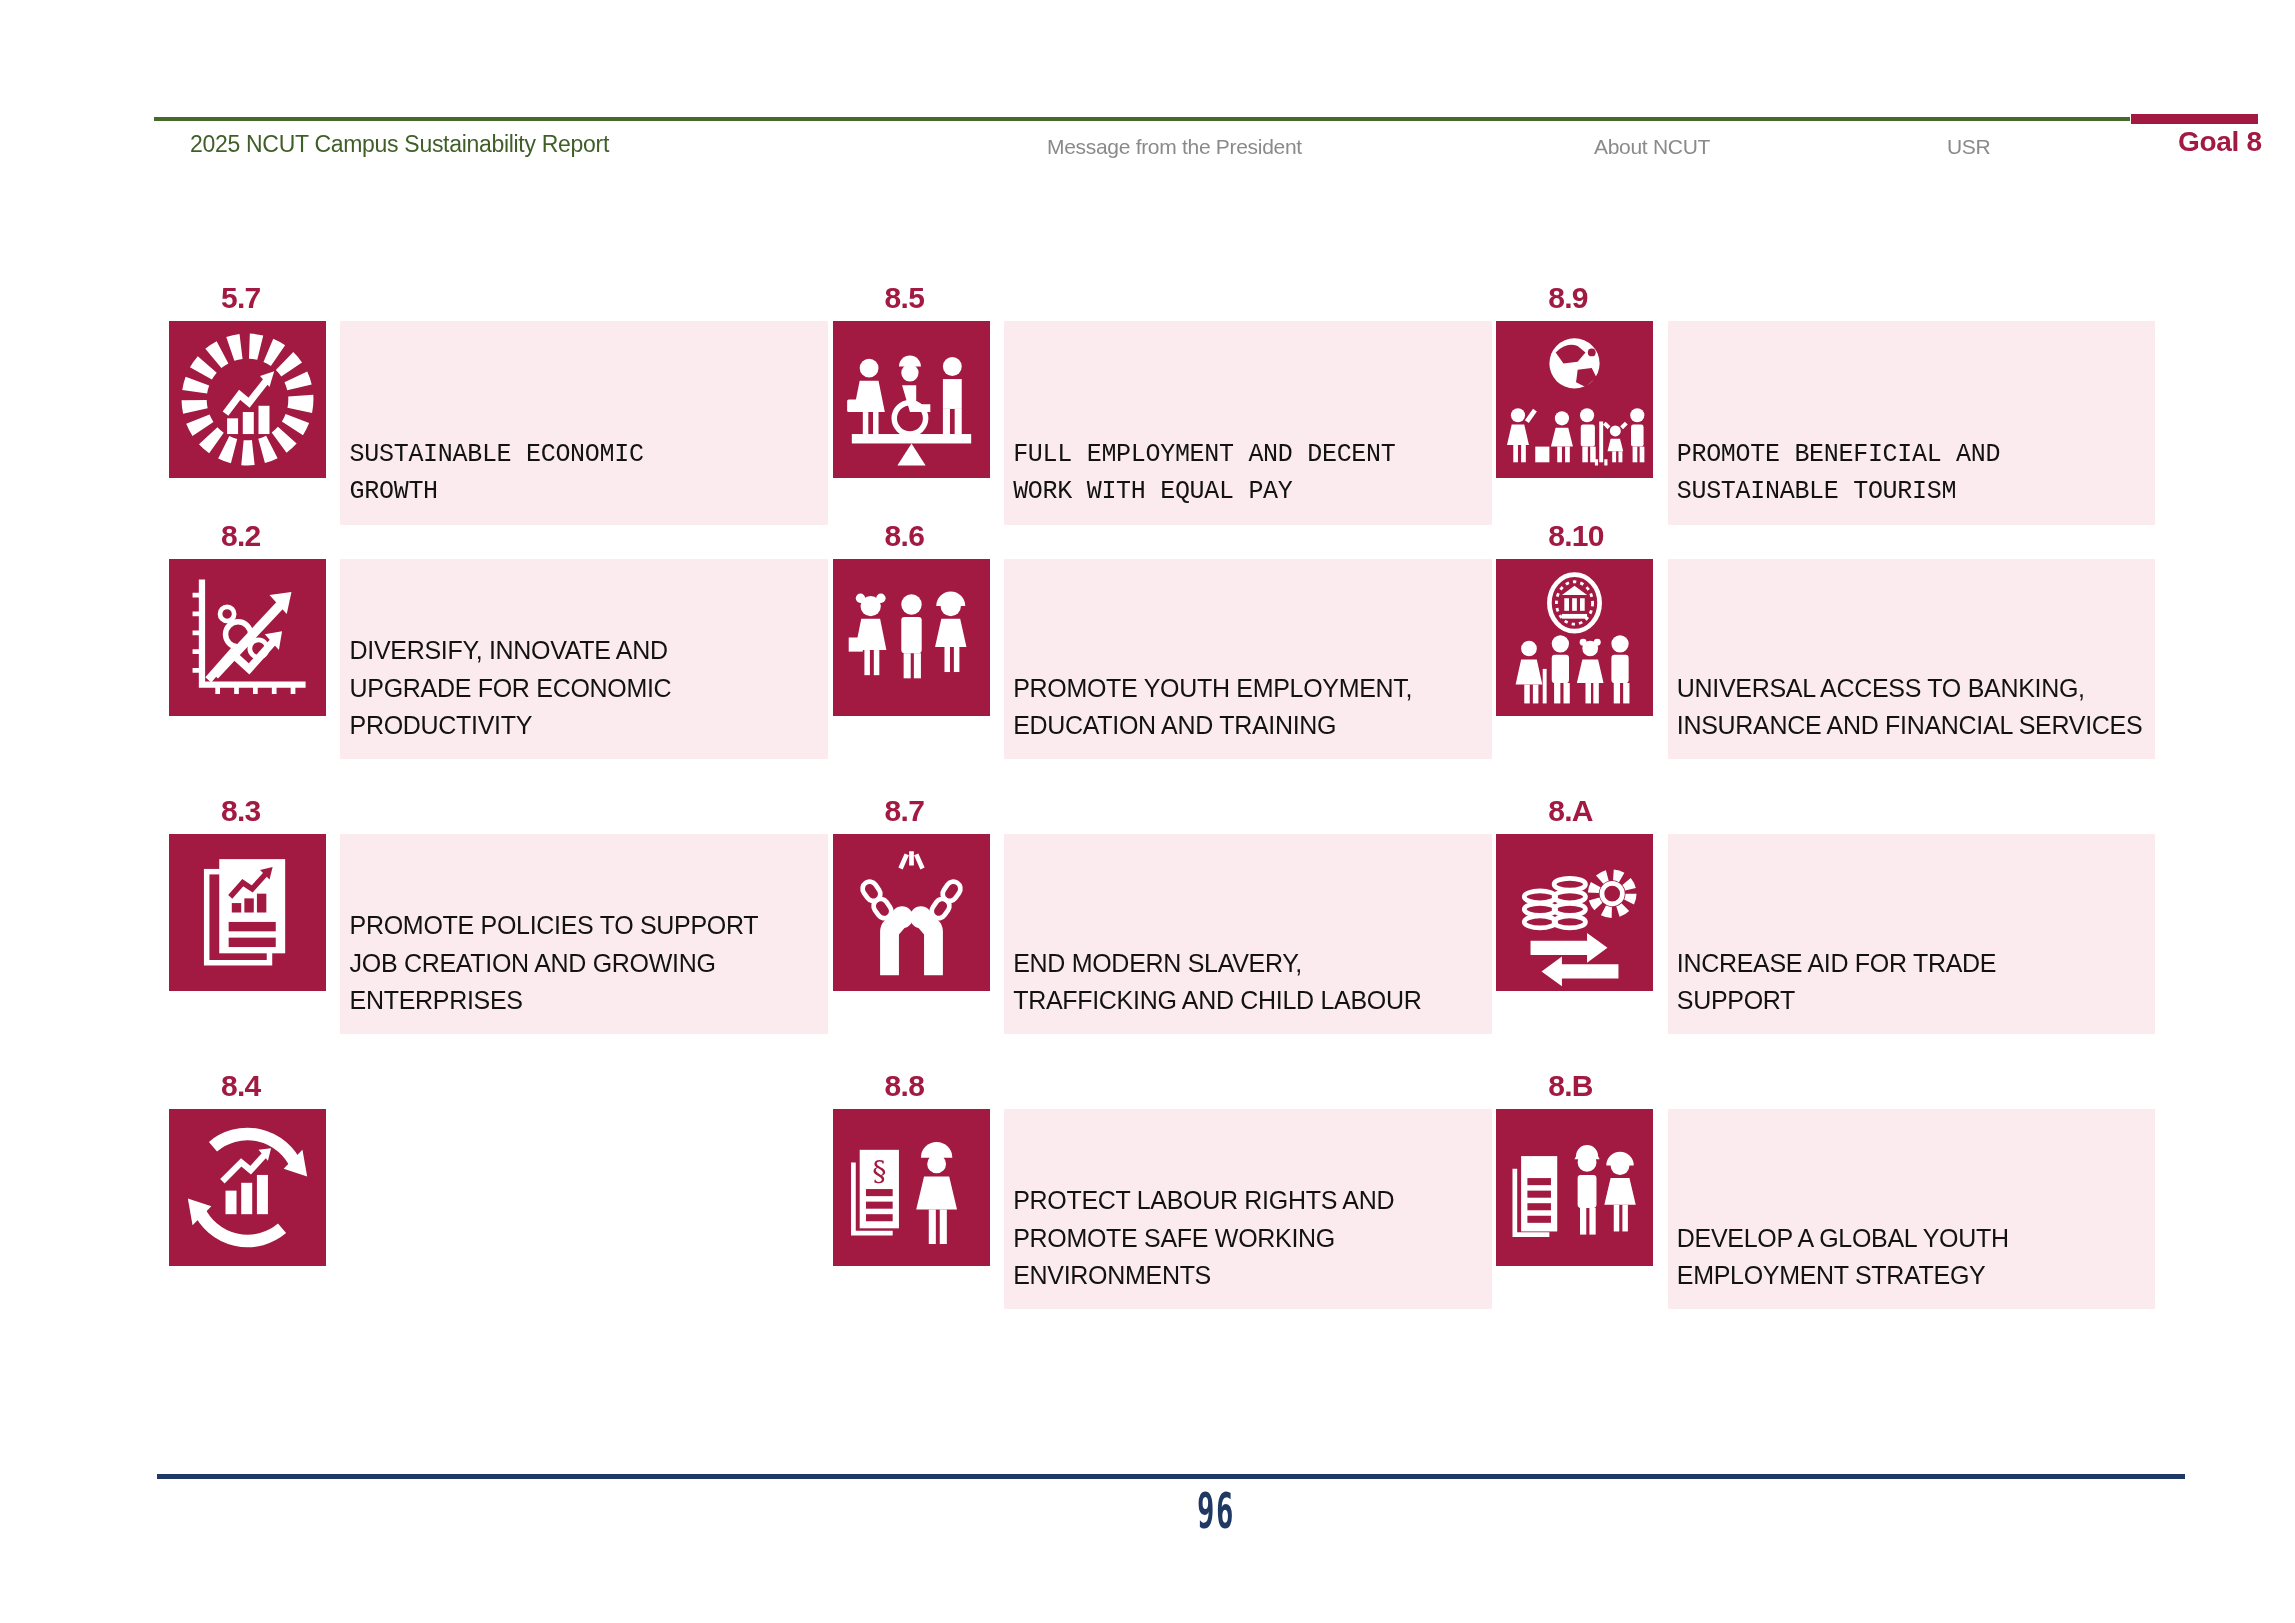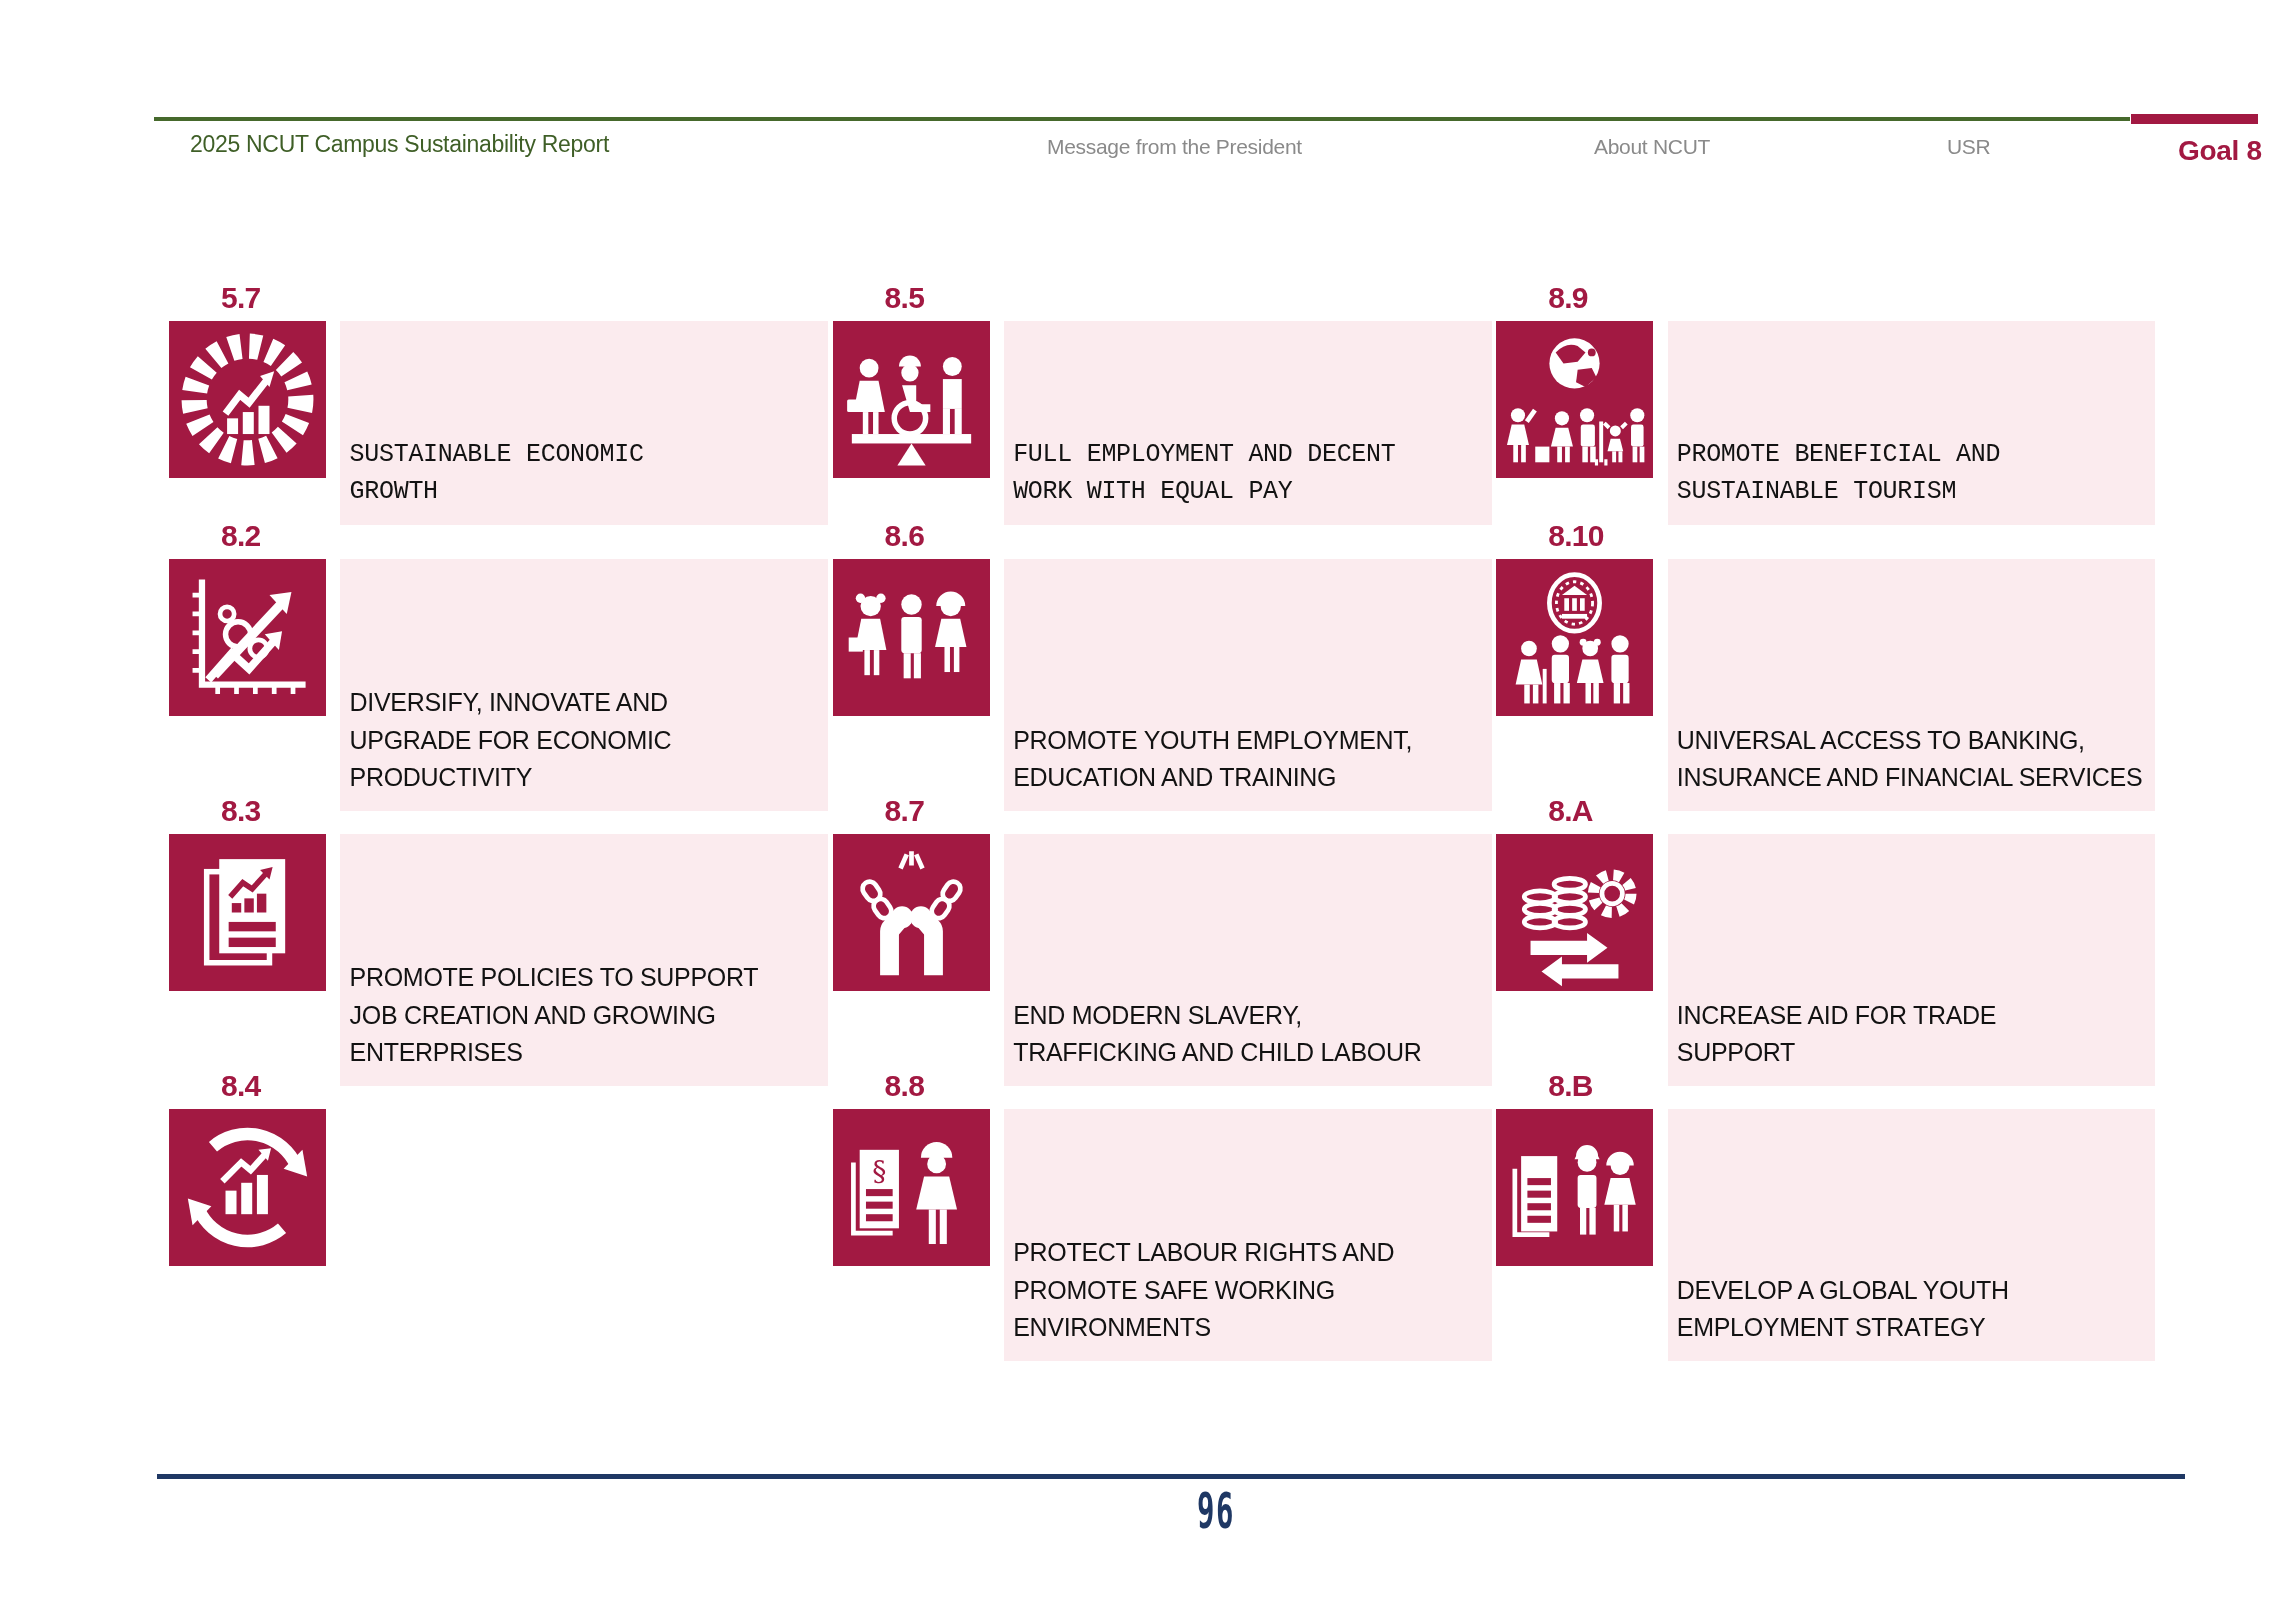"Goal 8" .nav-goal { top: 135px -> 126px }
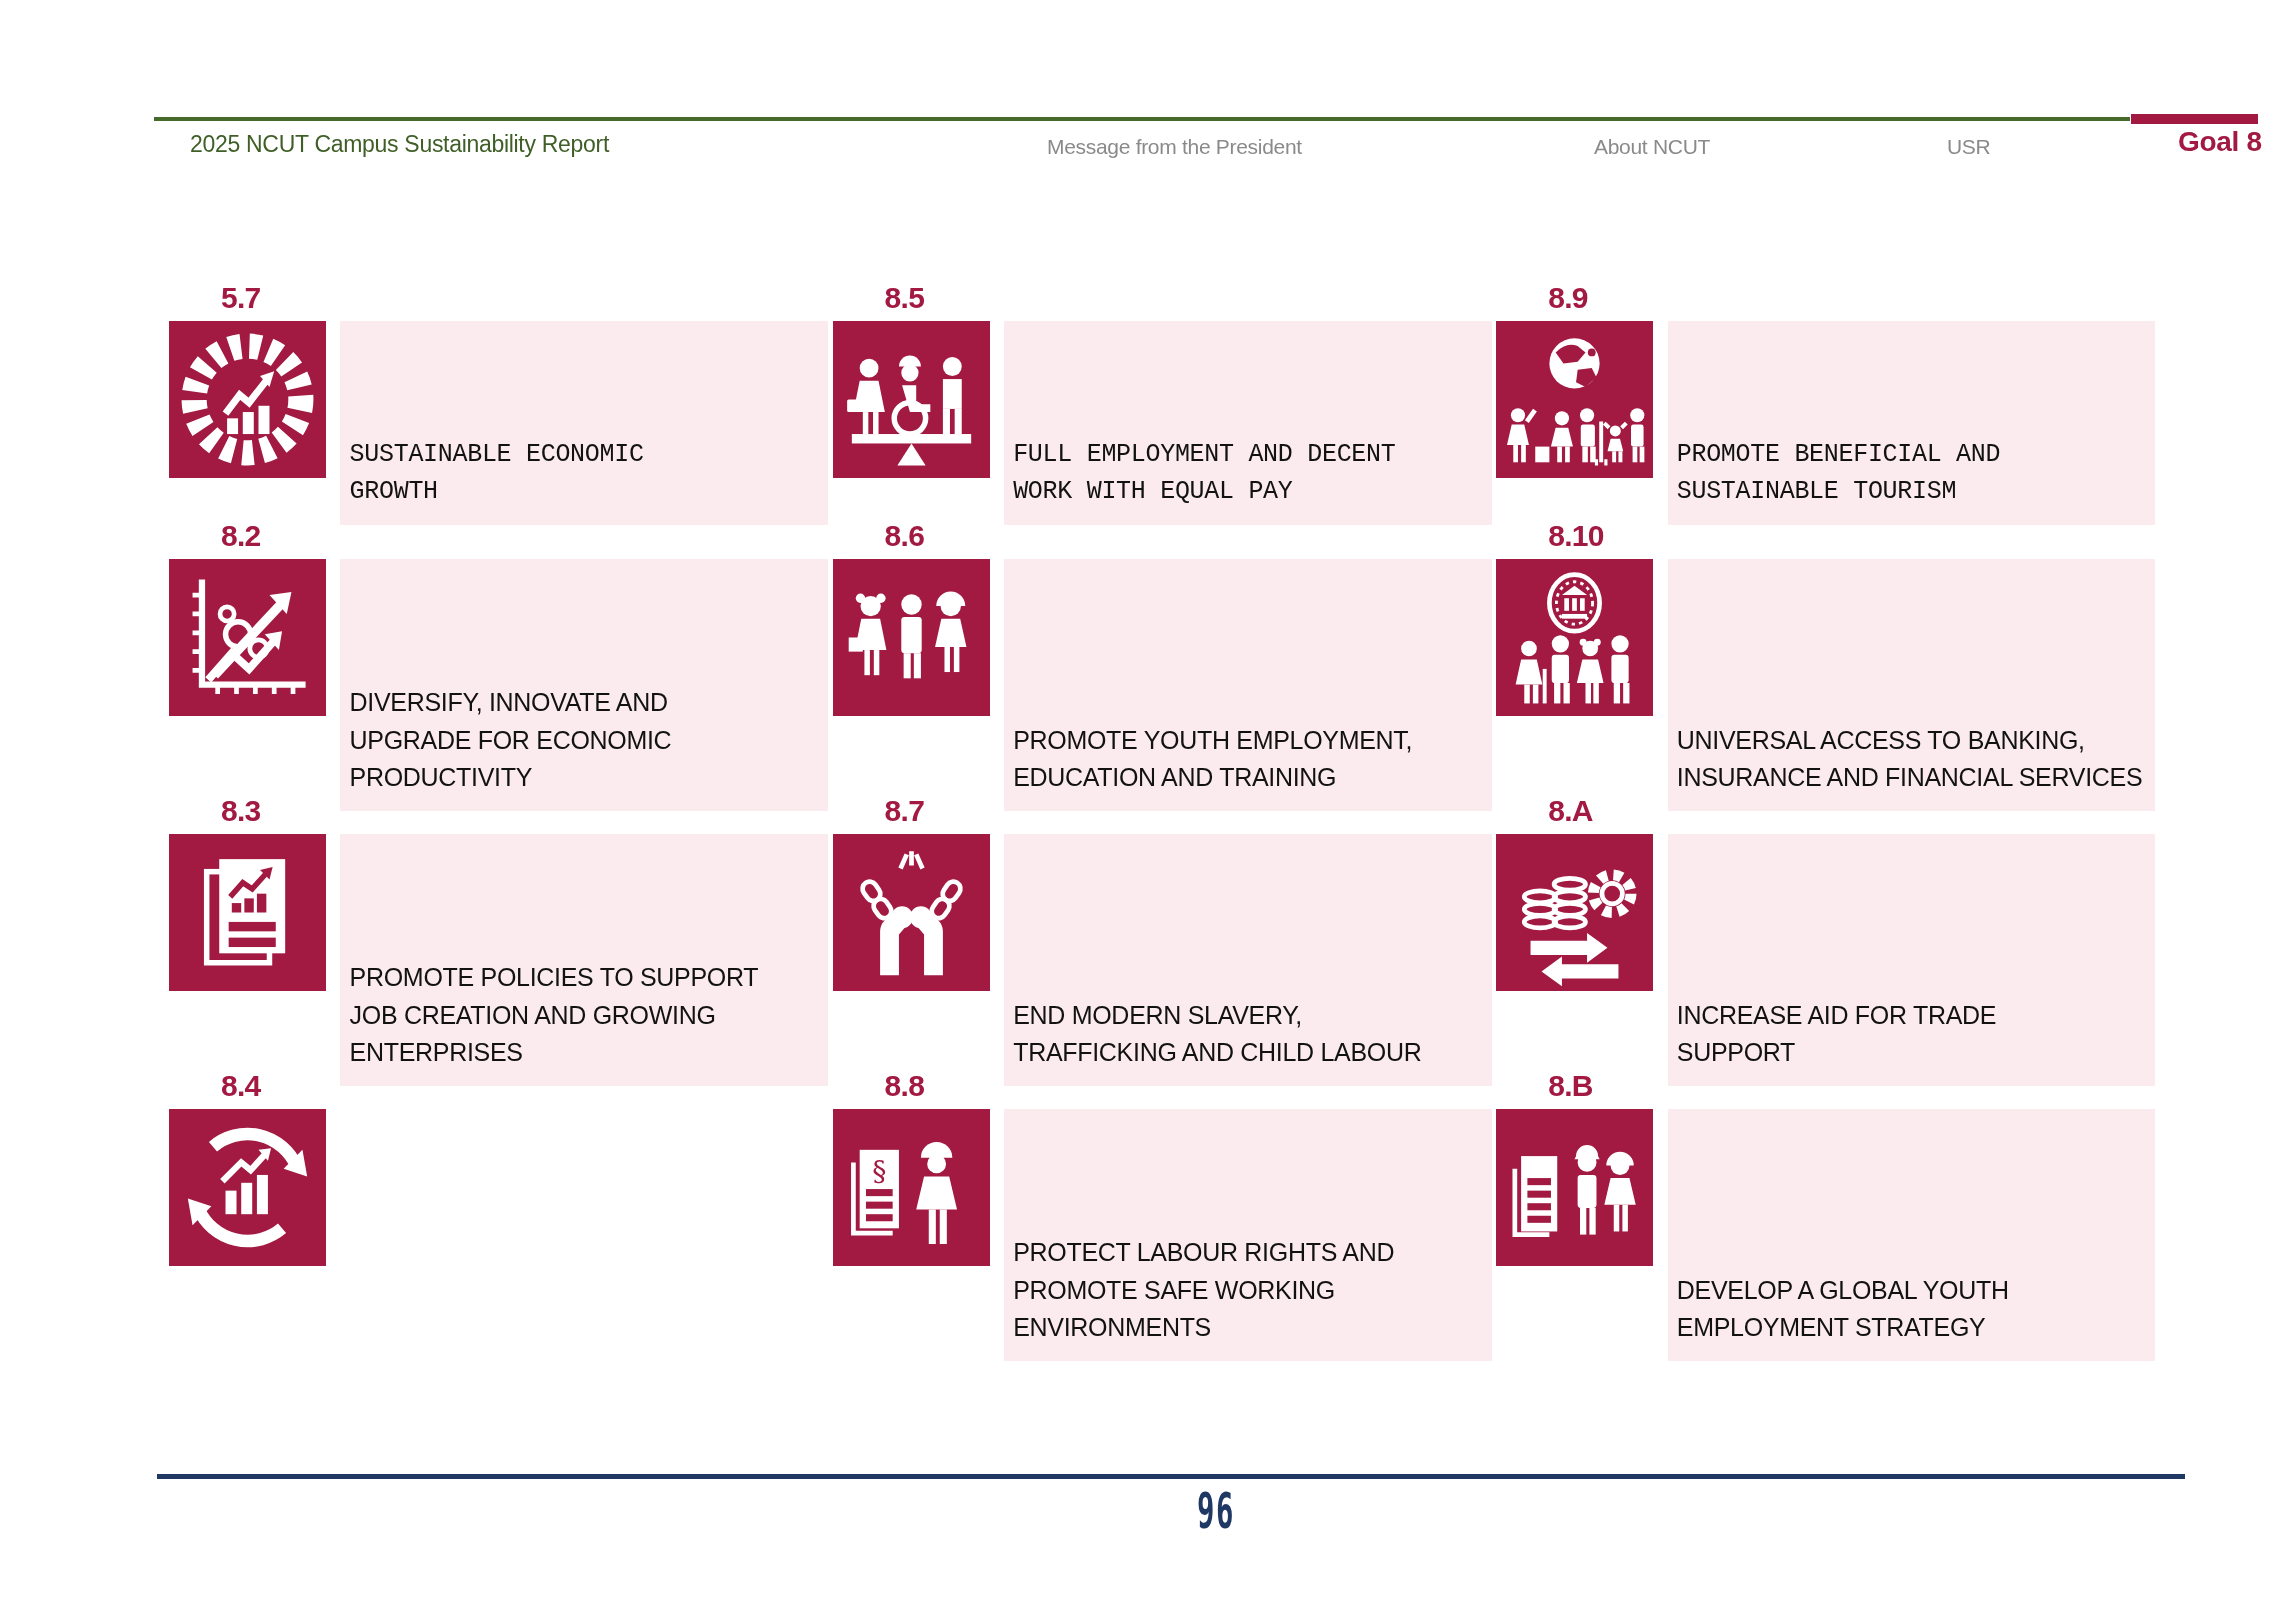"DIVERSIFY, INNOVATE AND" .panel { height: 252px -> 200px }
